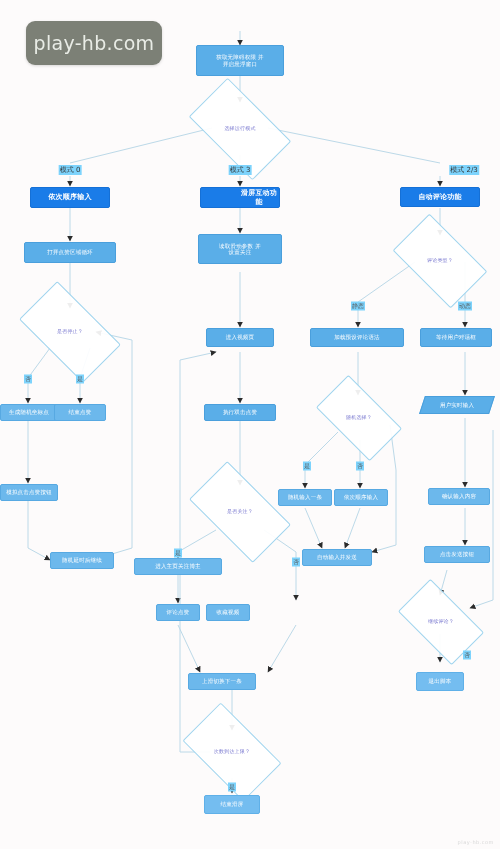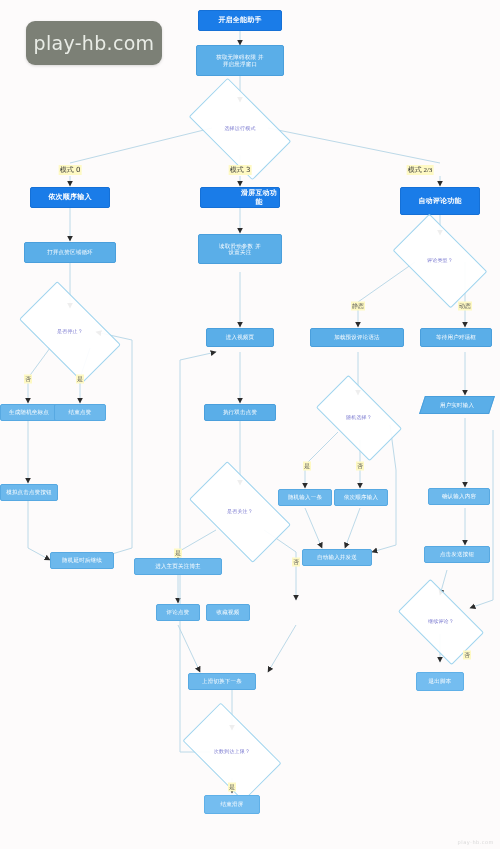"开启全能助手" div.node { html: <div>开启全能助手</div> -> none }
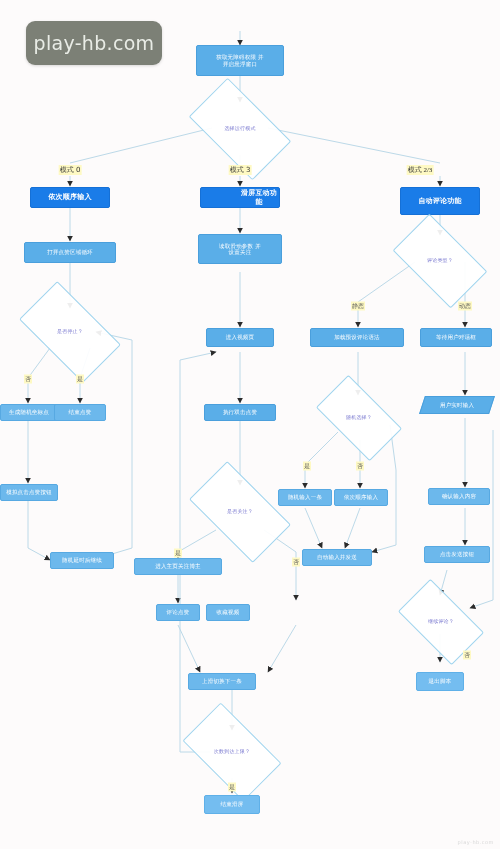"模式 0" .edgelabel { background: #fef9c3 -> #7dd3fc }
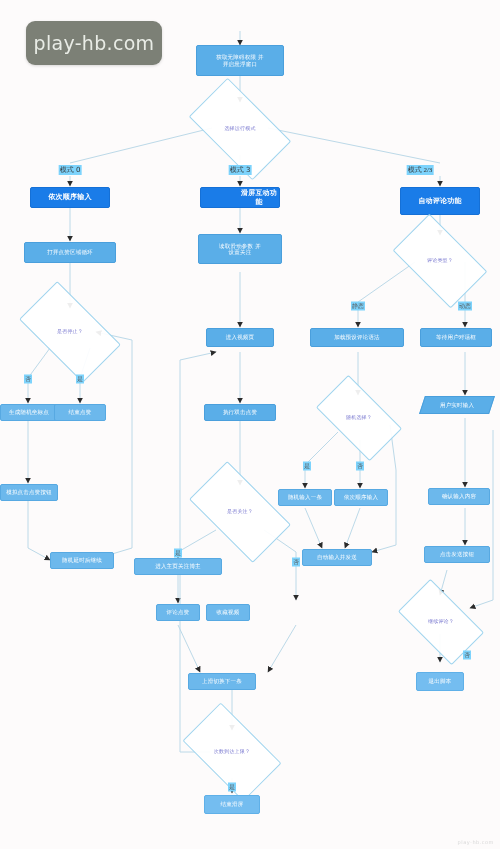"模式 2/3" div.edgelabel { font-family: Liberation Serif, serif -> none; left: 420px -> 464px }
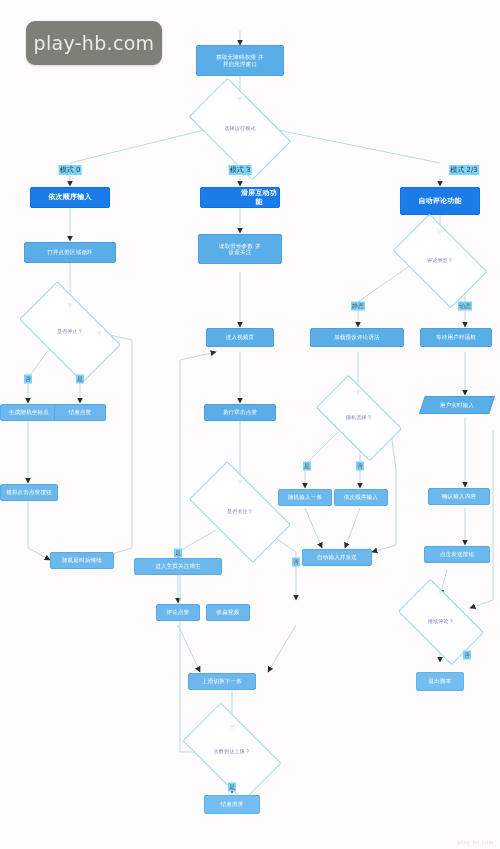"自动评论功能" div.node { height: 28px -> 20px }
